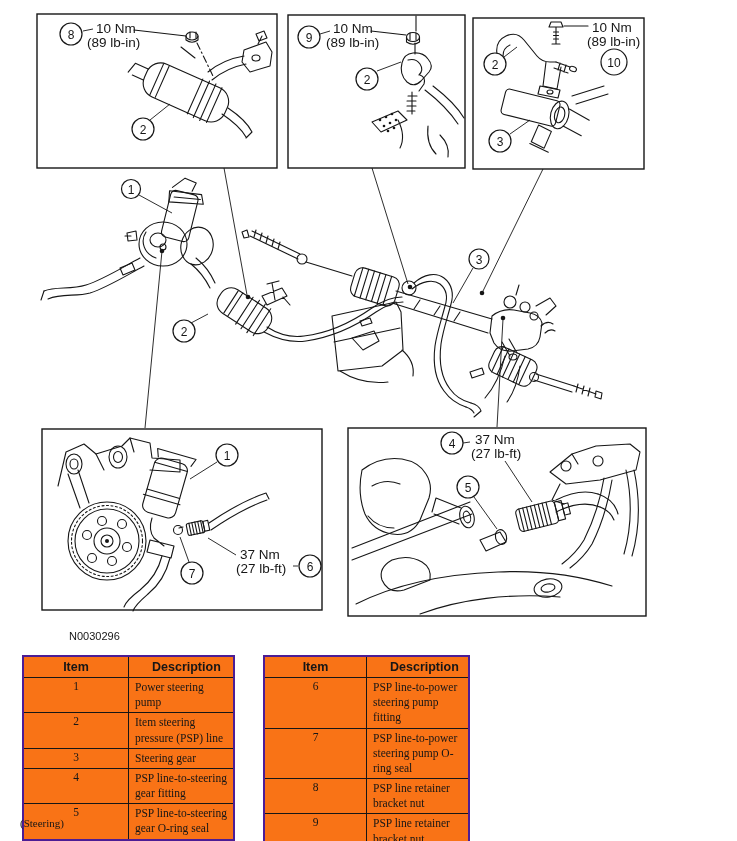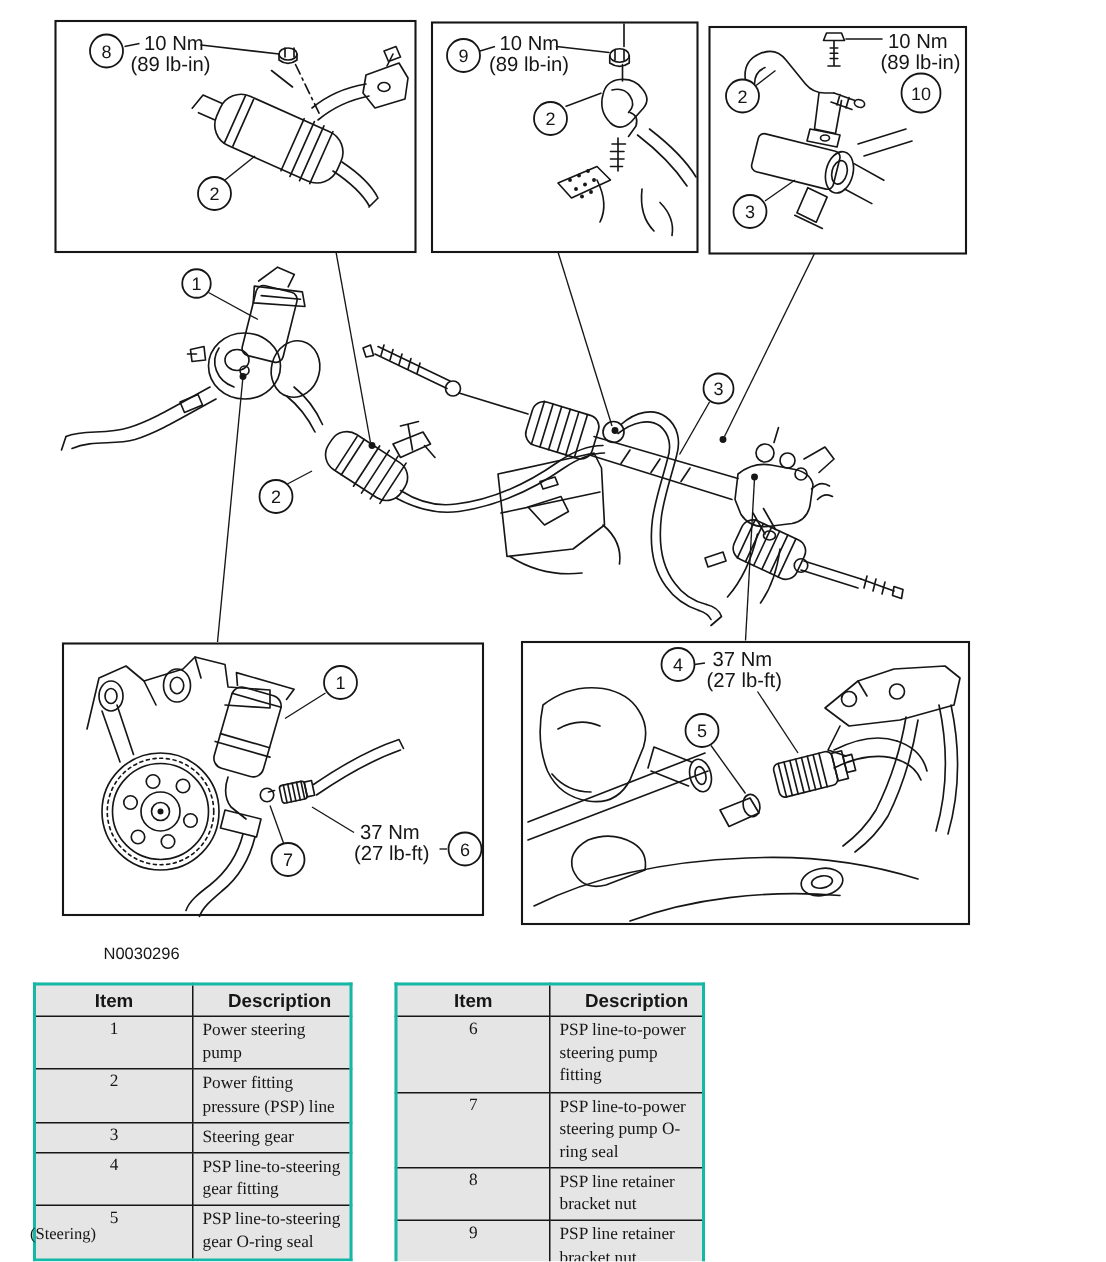"Item" table.parts { background: #e5e5e5 -> #f97316; border: 2px solid #14b8a6 -> 2px solid #4c1d95 }
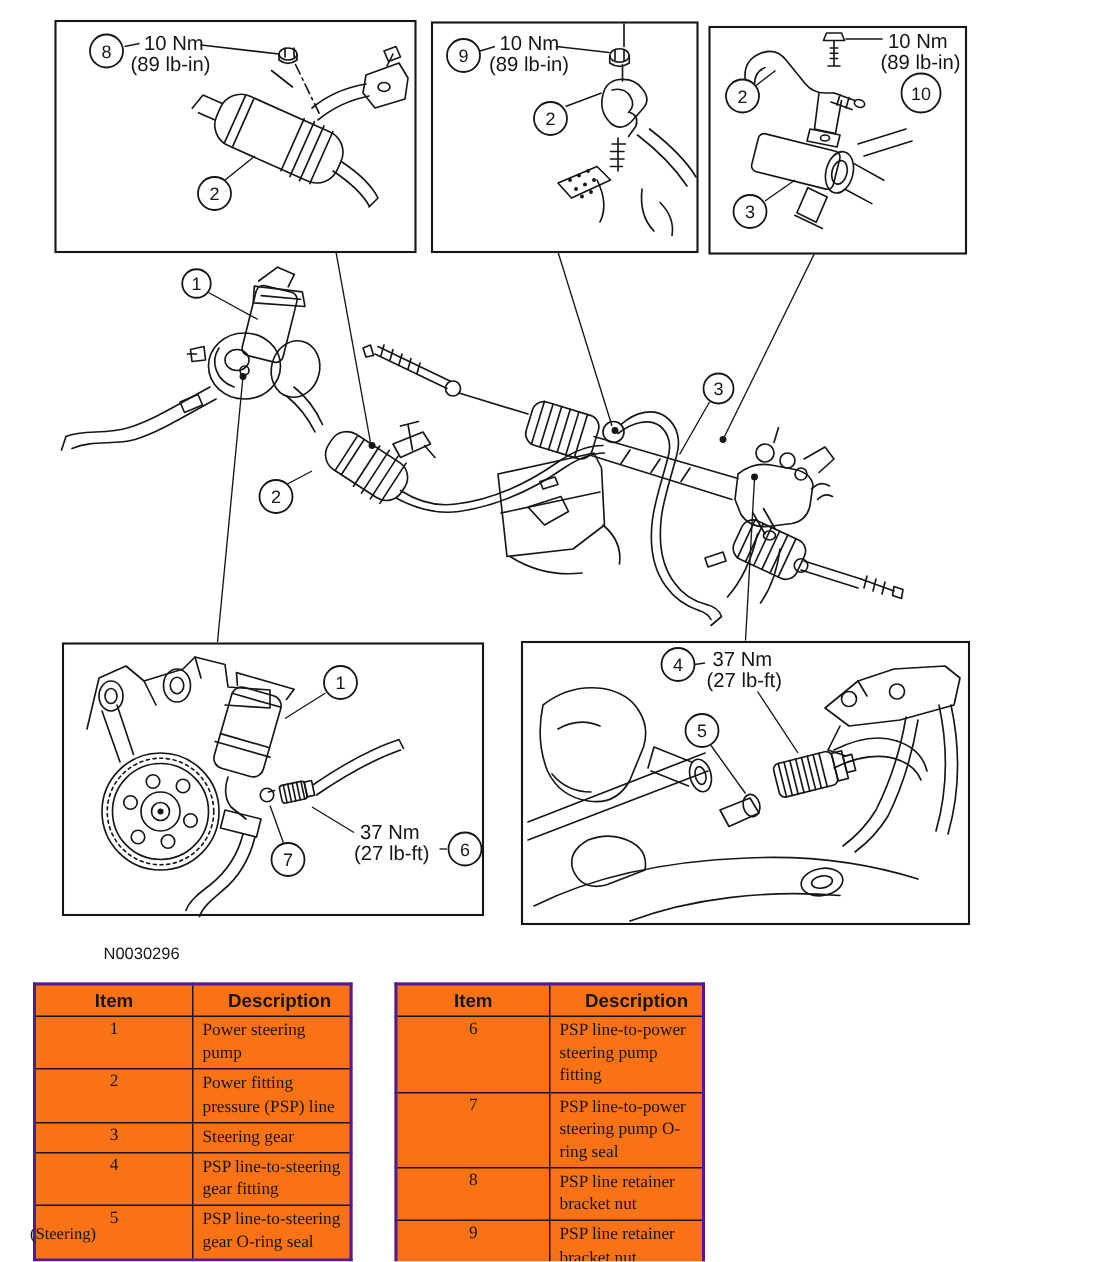"Power fitting pressure (PSP) line" td.desc { text: Power fitting -> Item steering }
